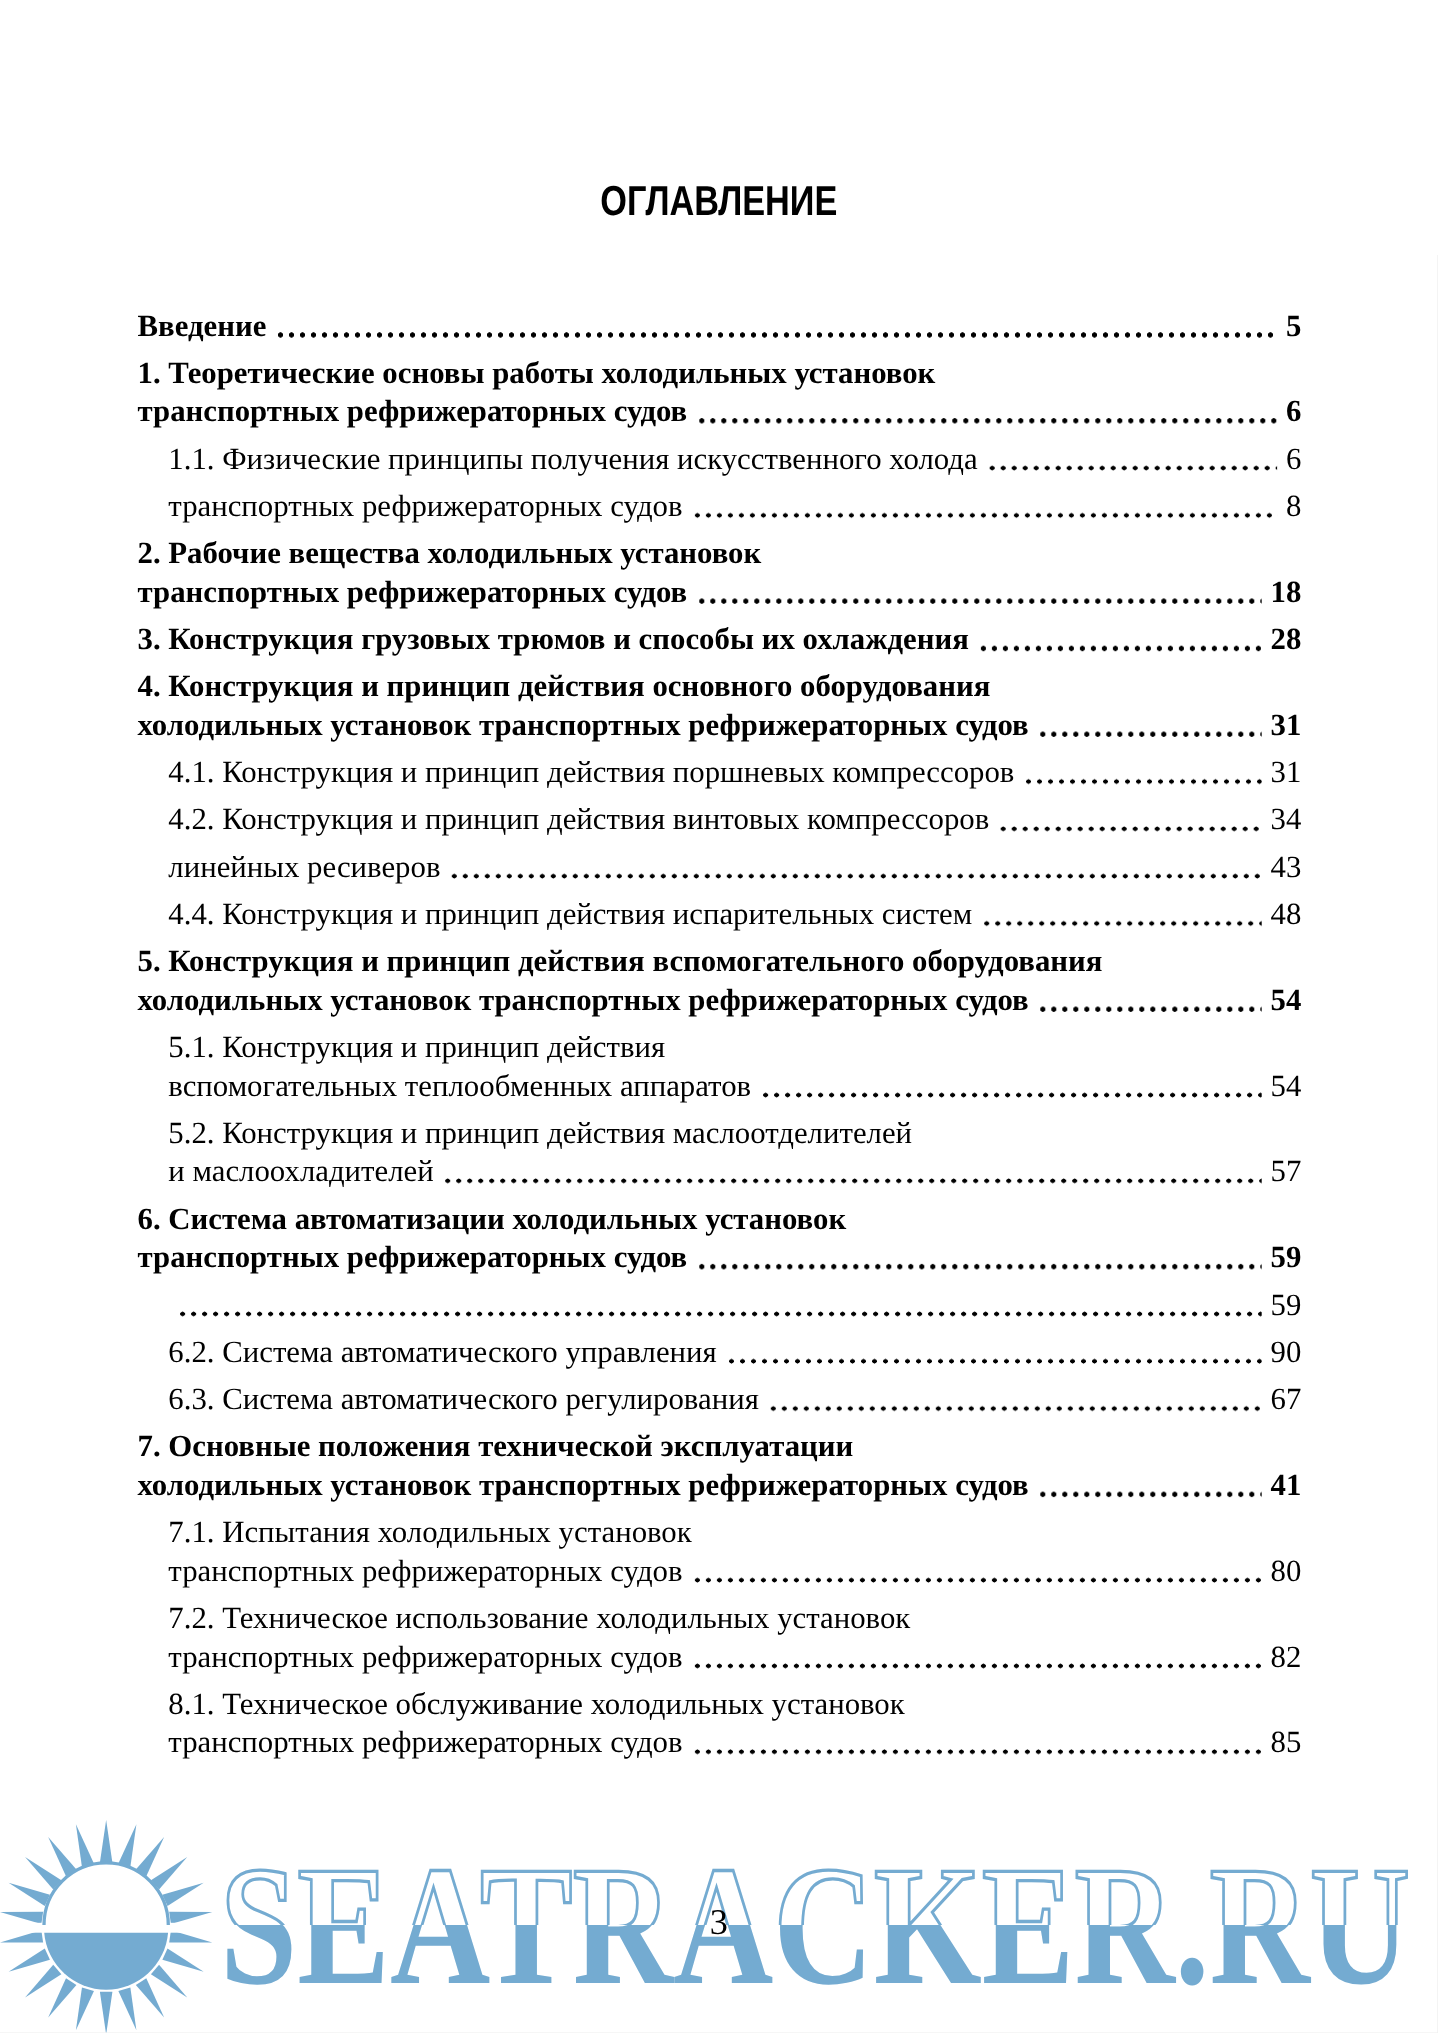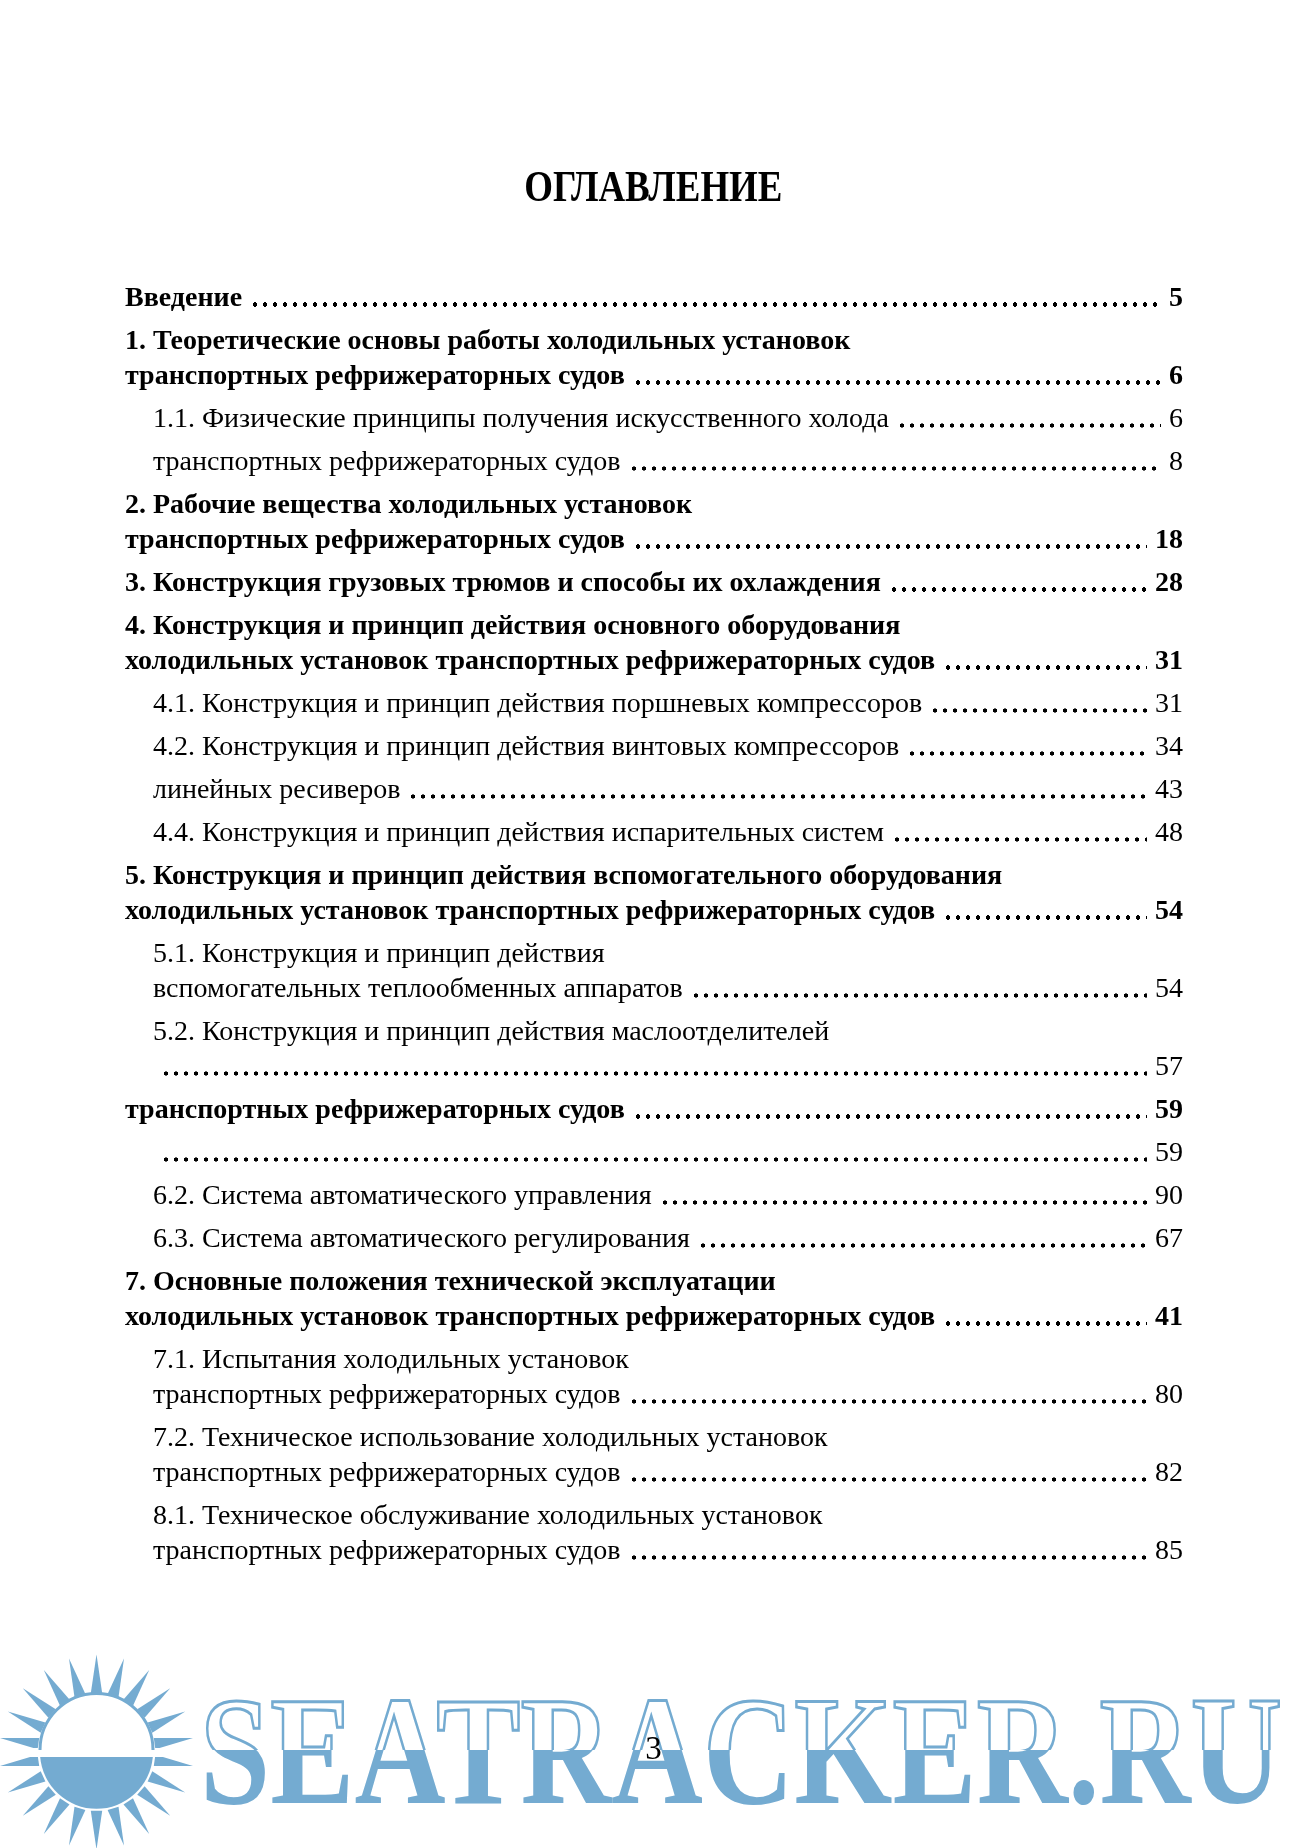"ОГЛАВЛЕНИЕ" .title { font-family: Liberation Serif, serif -> Liberation Sans, sans-serif; font-size: 45px -> 38px }
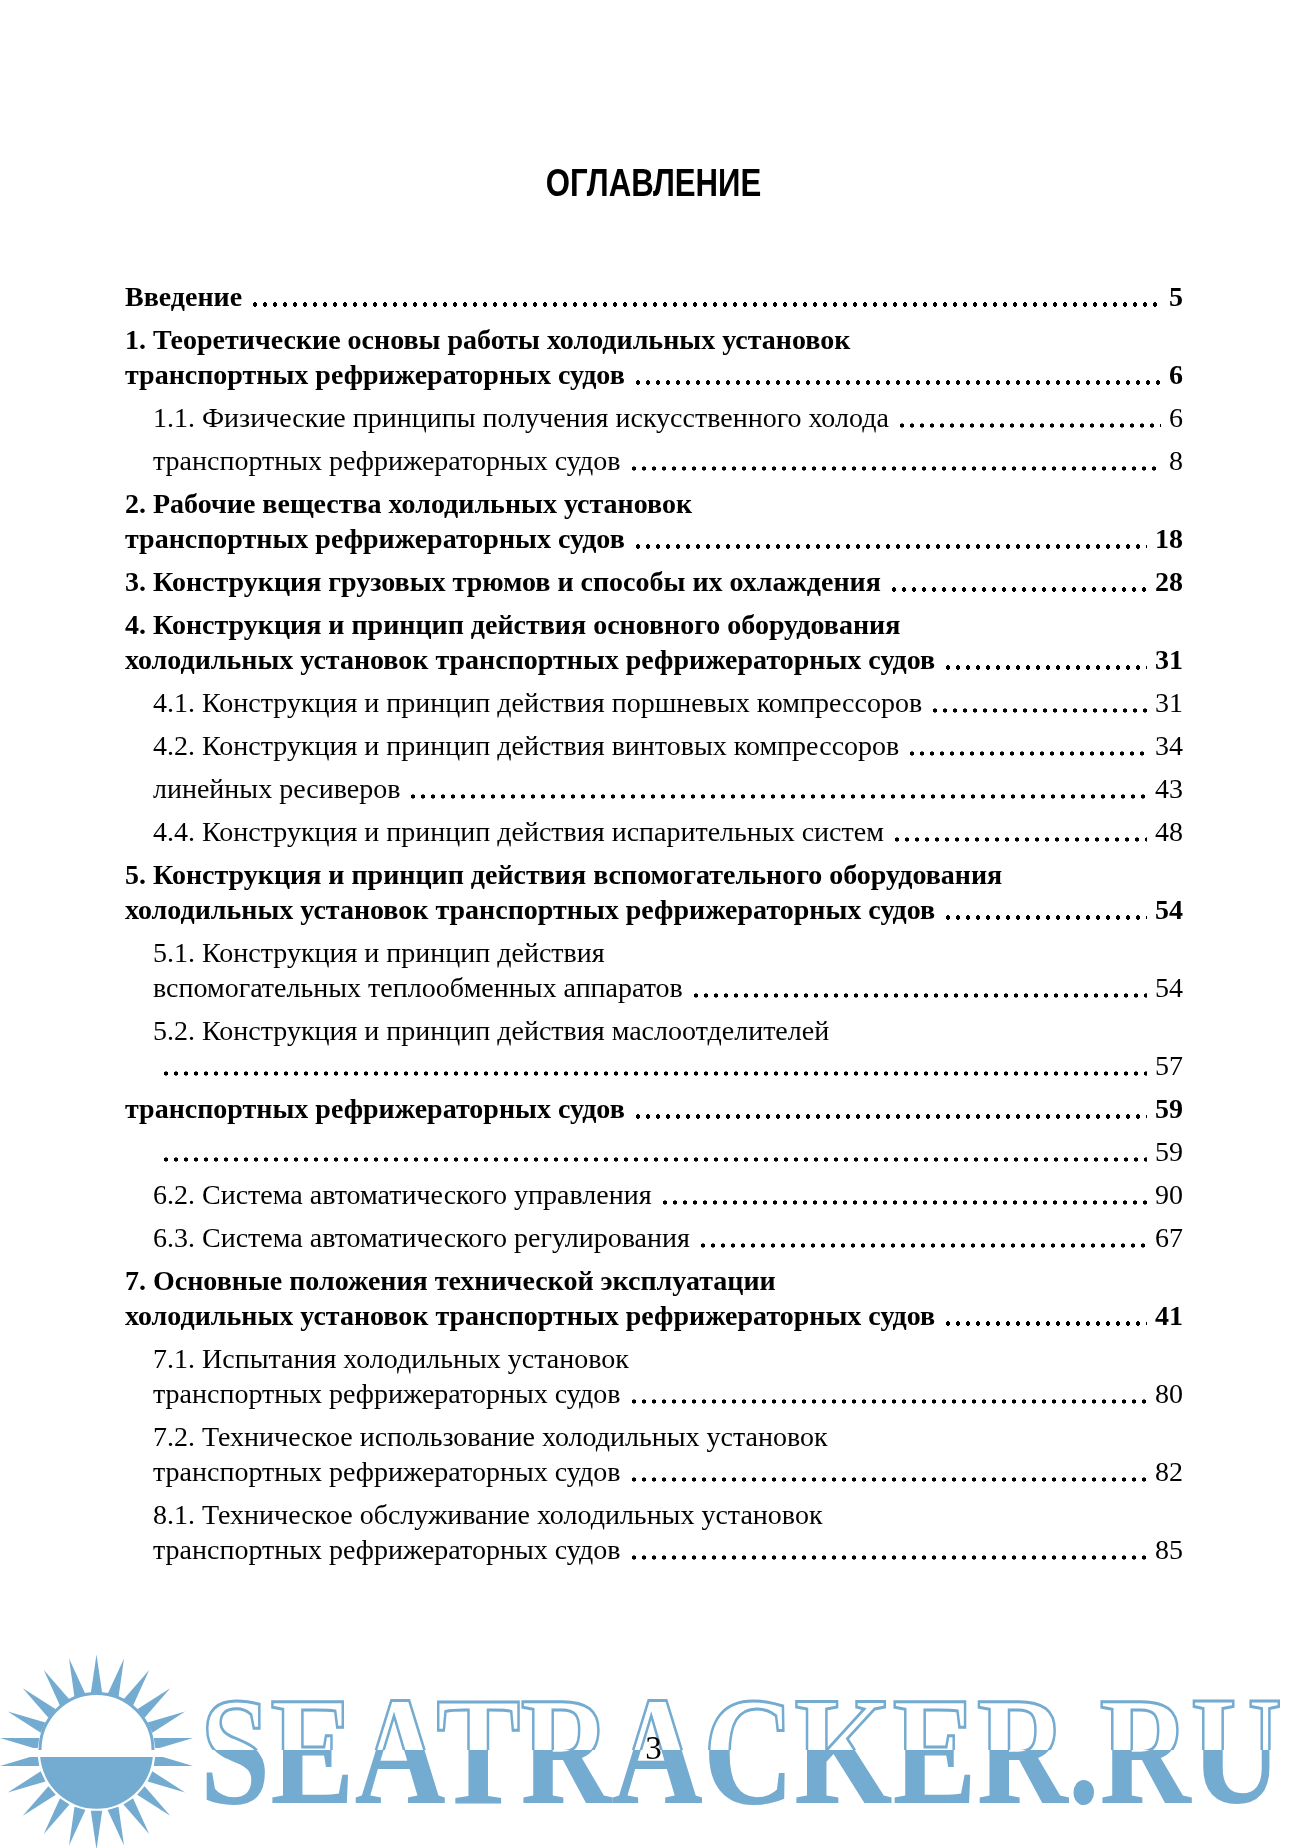"и маслоохладителей" span.t { html: none -> <span>и маслоохладителей</span> }
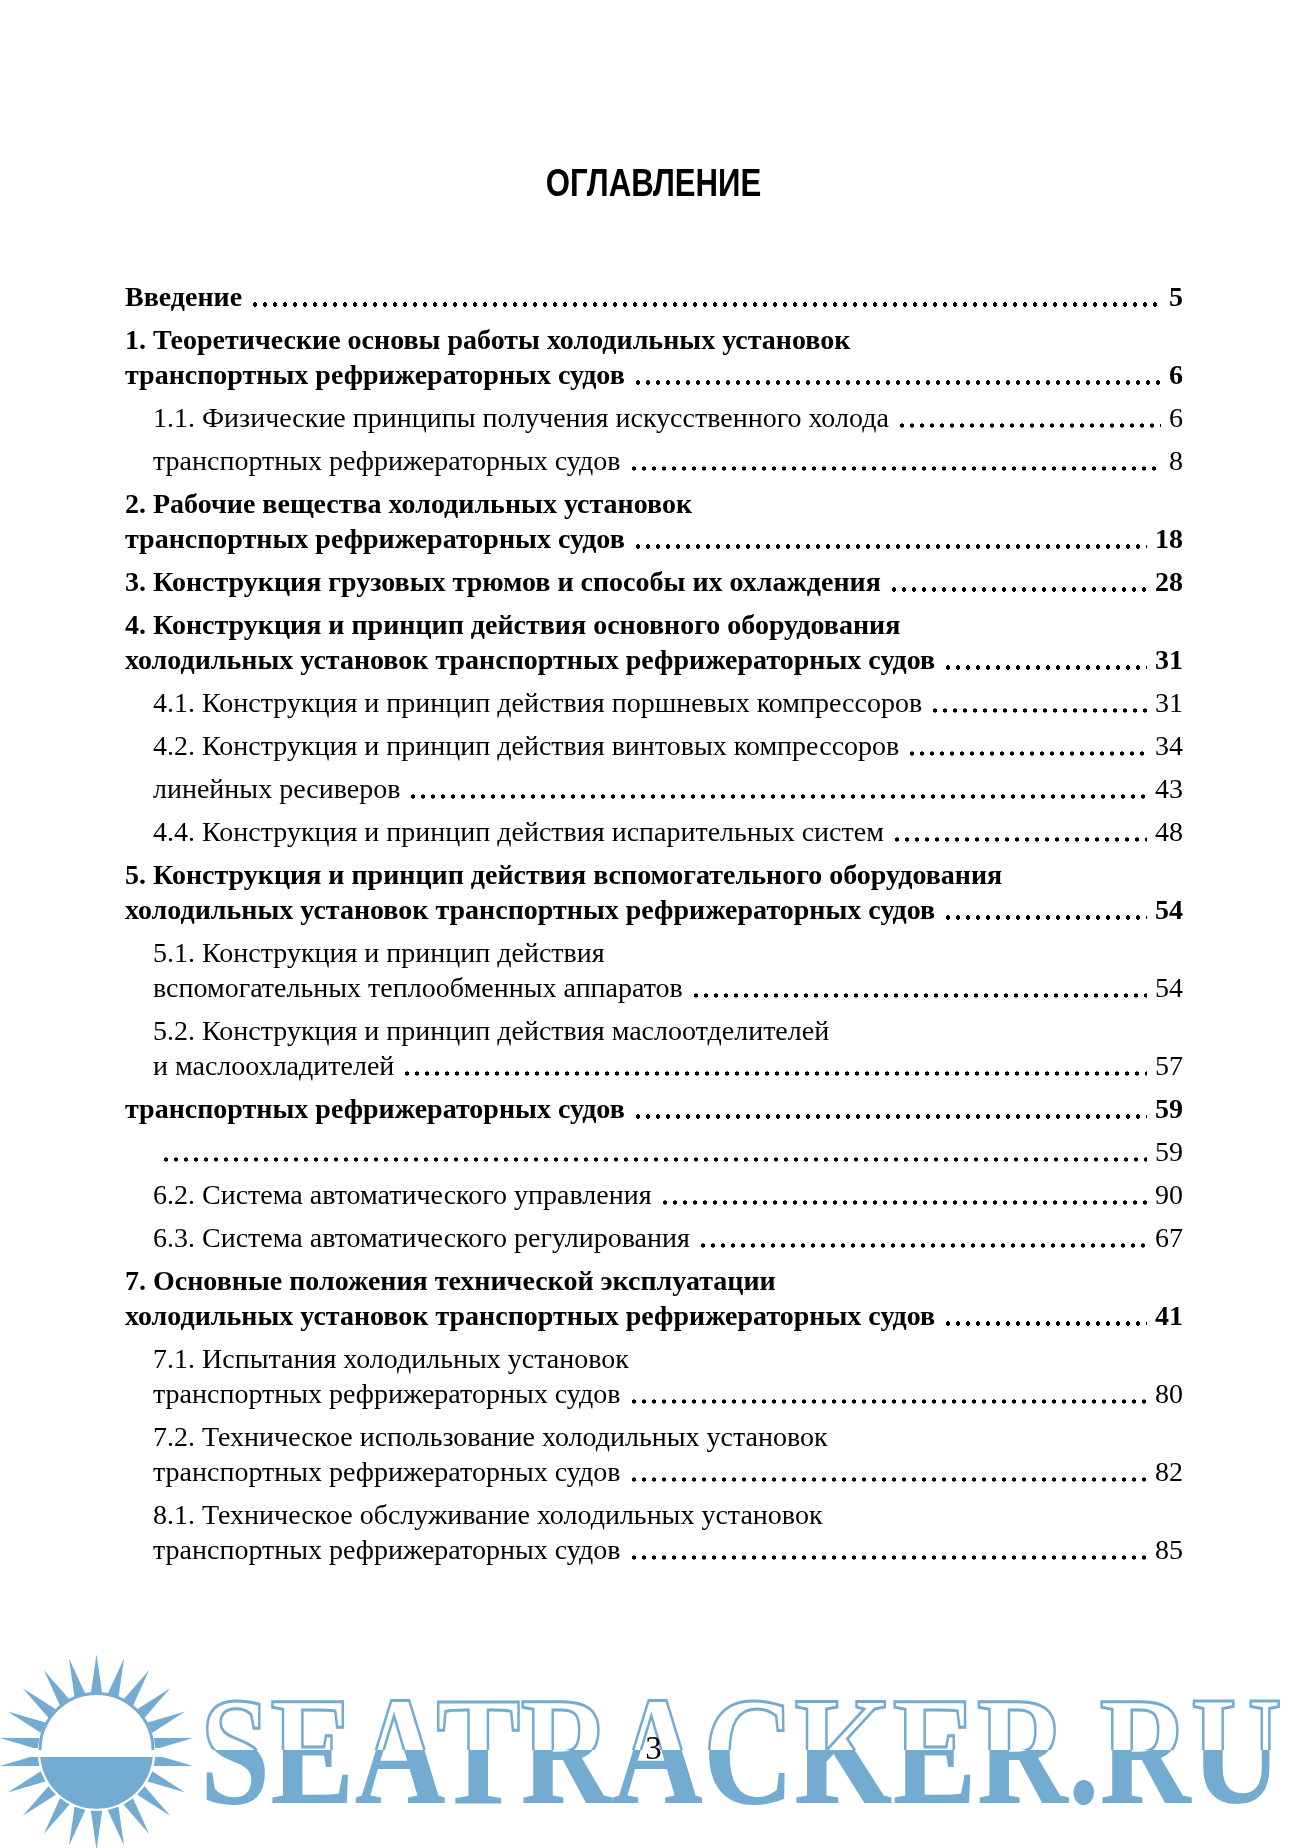"6. Система автоматизации холодильных" div.line { html: none -> <div><span>6. Система автоматизации холодильных установок</span></div> }
